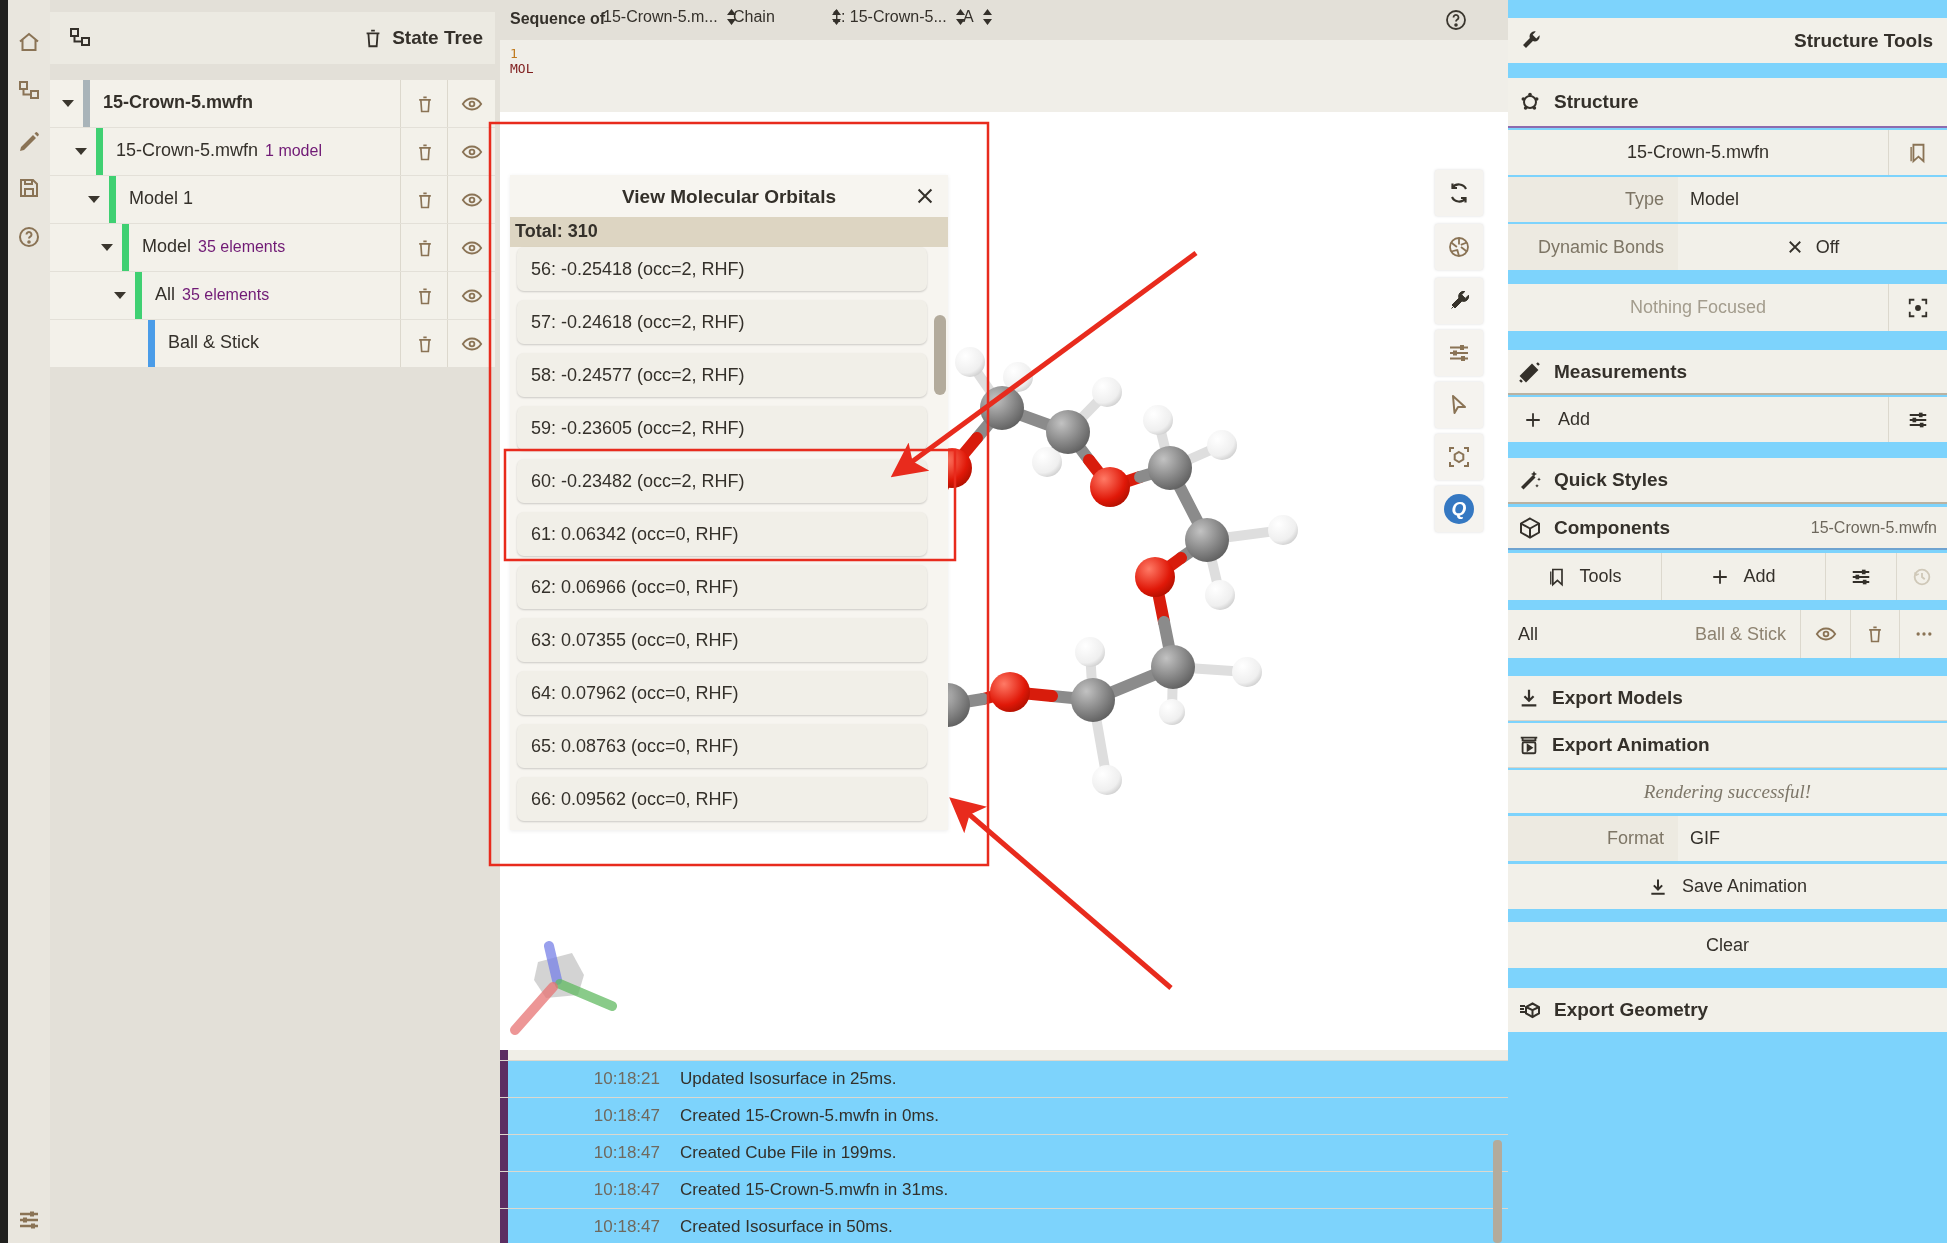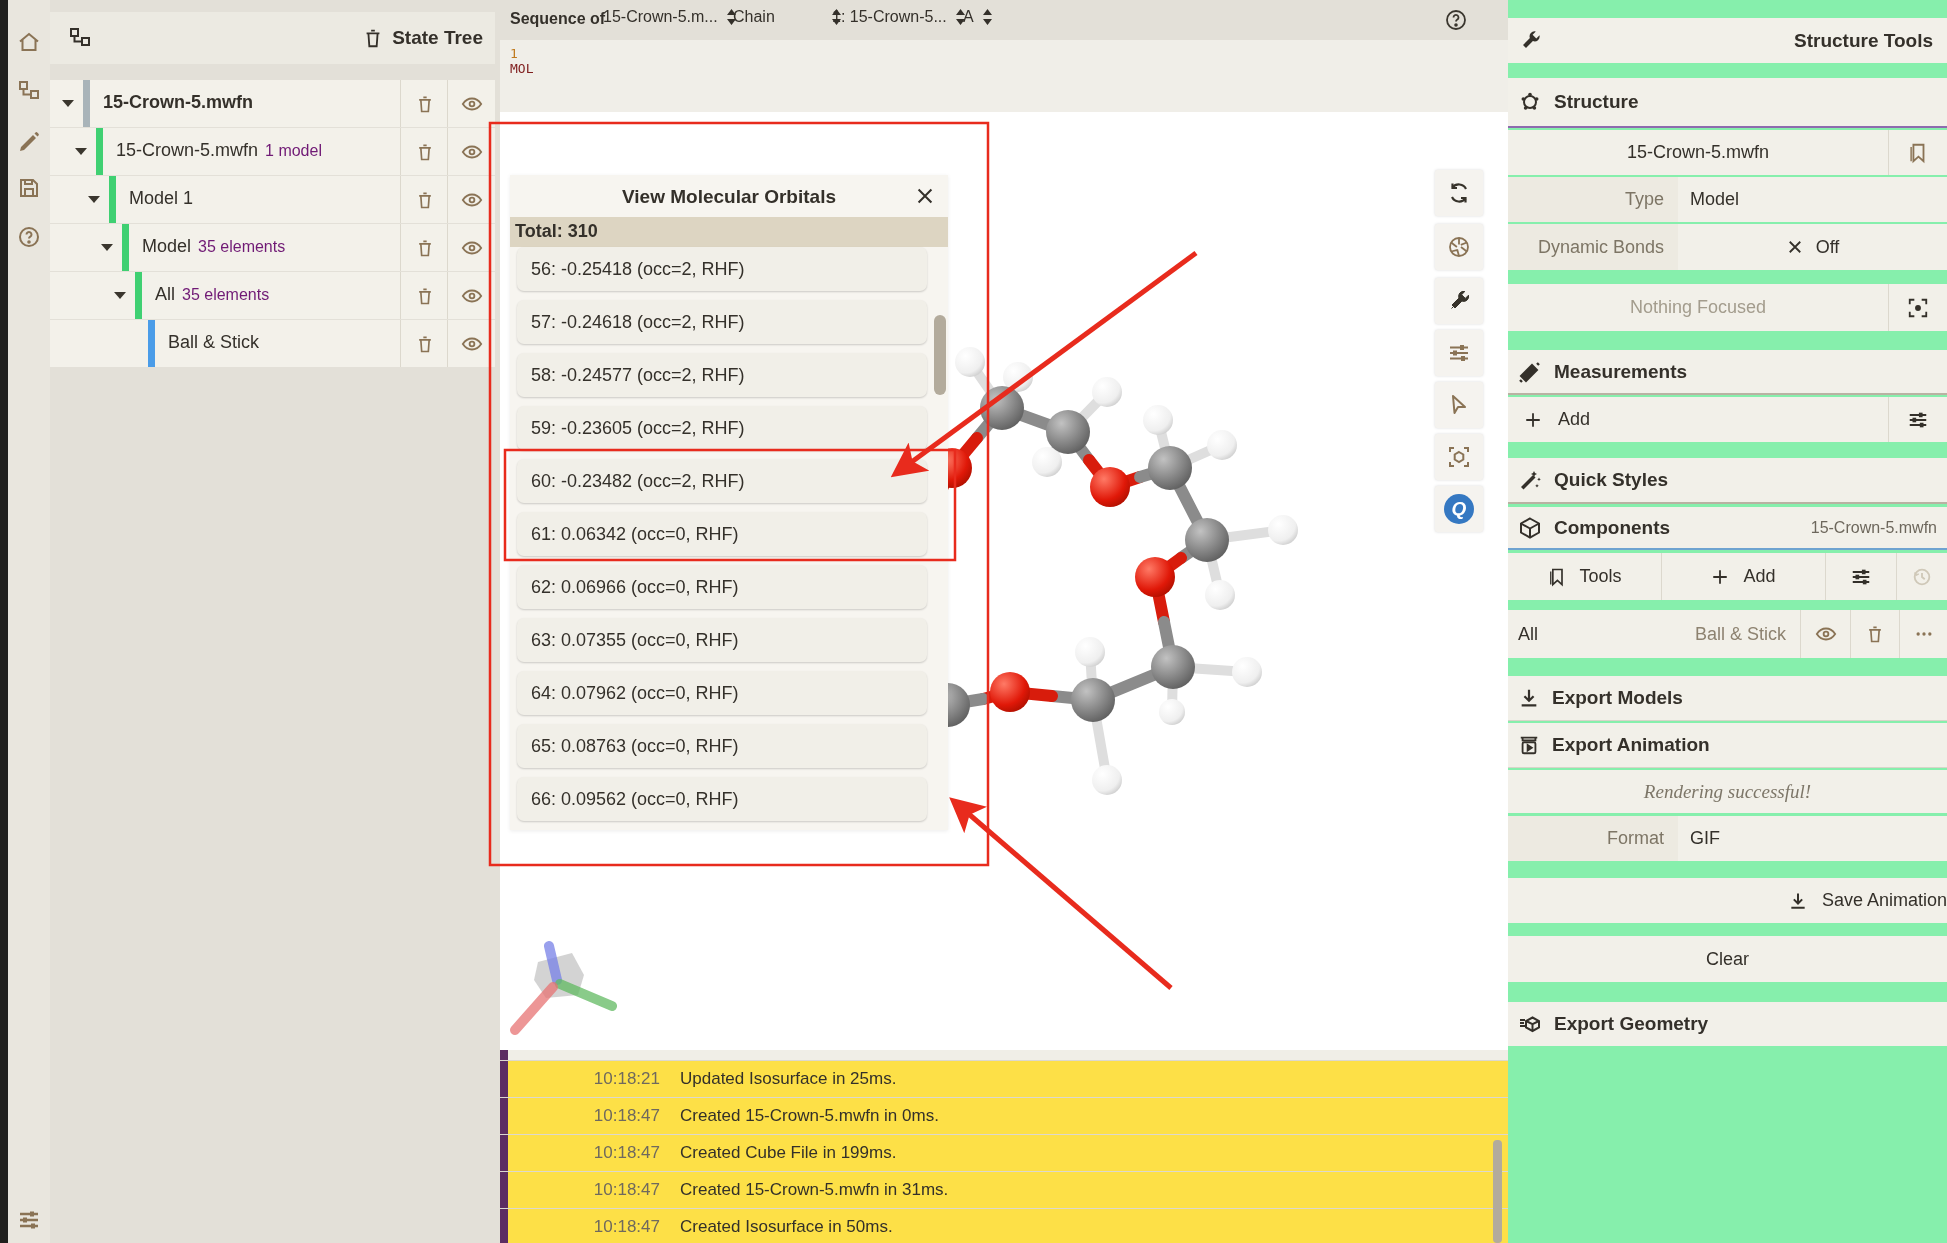"Structure Tools" #rpanel { background: #86efac -> #7dd3fc }
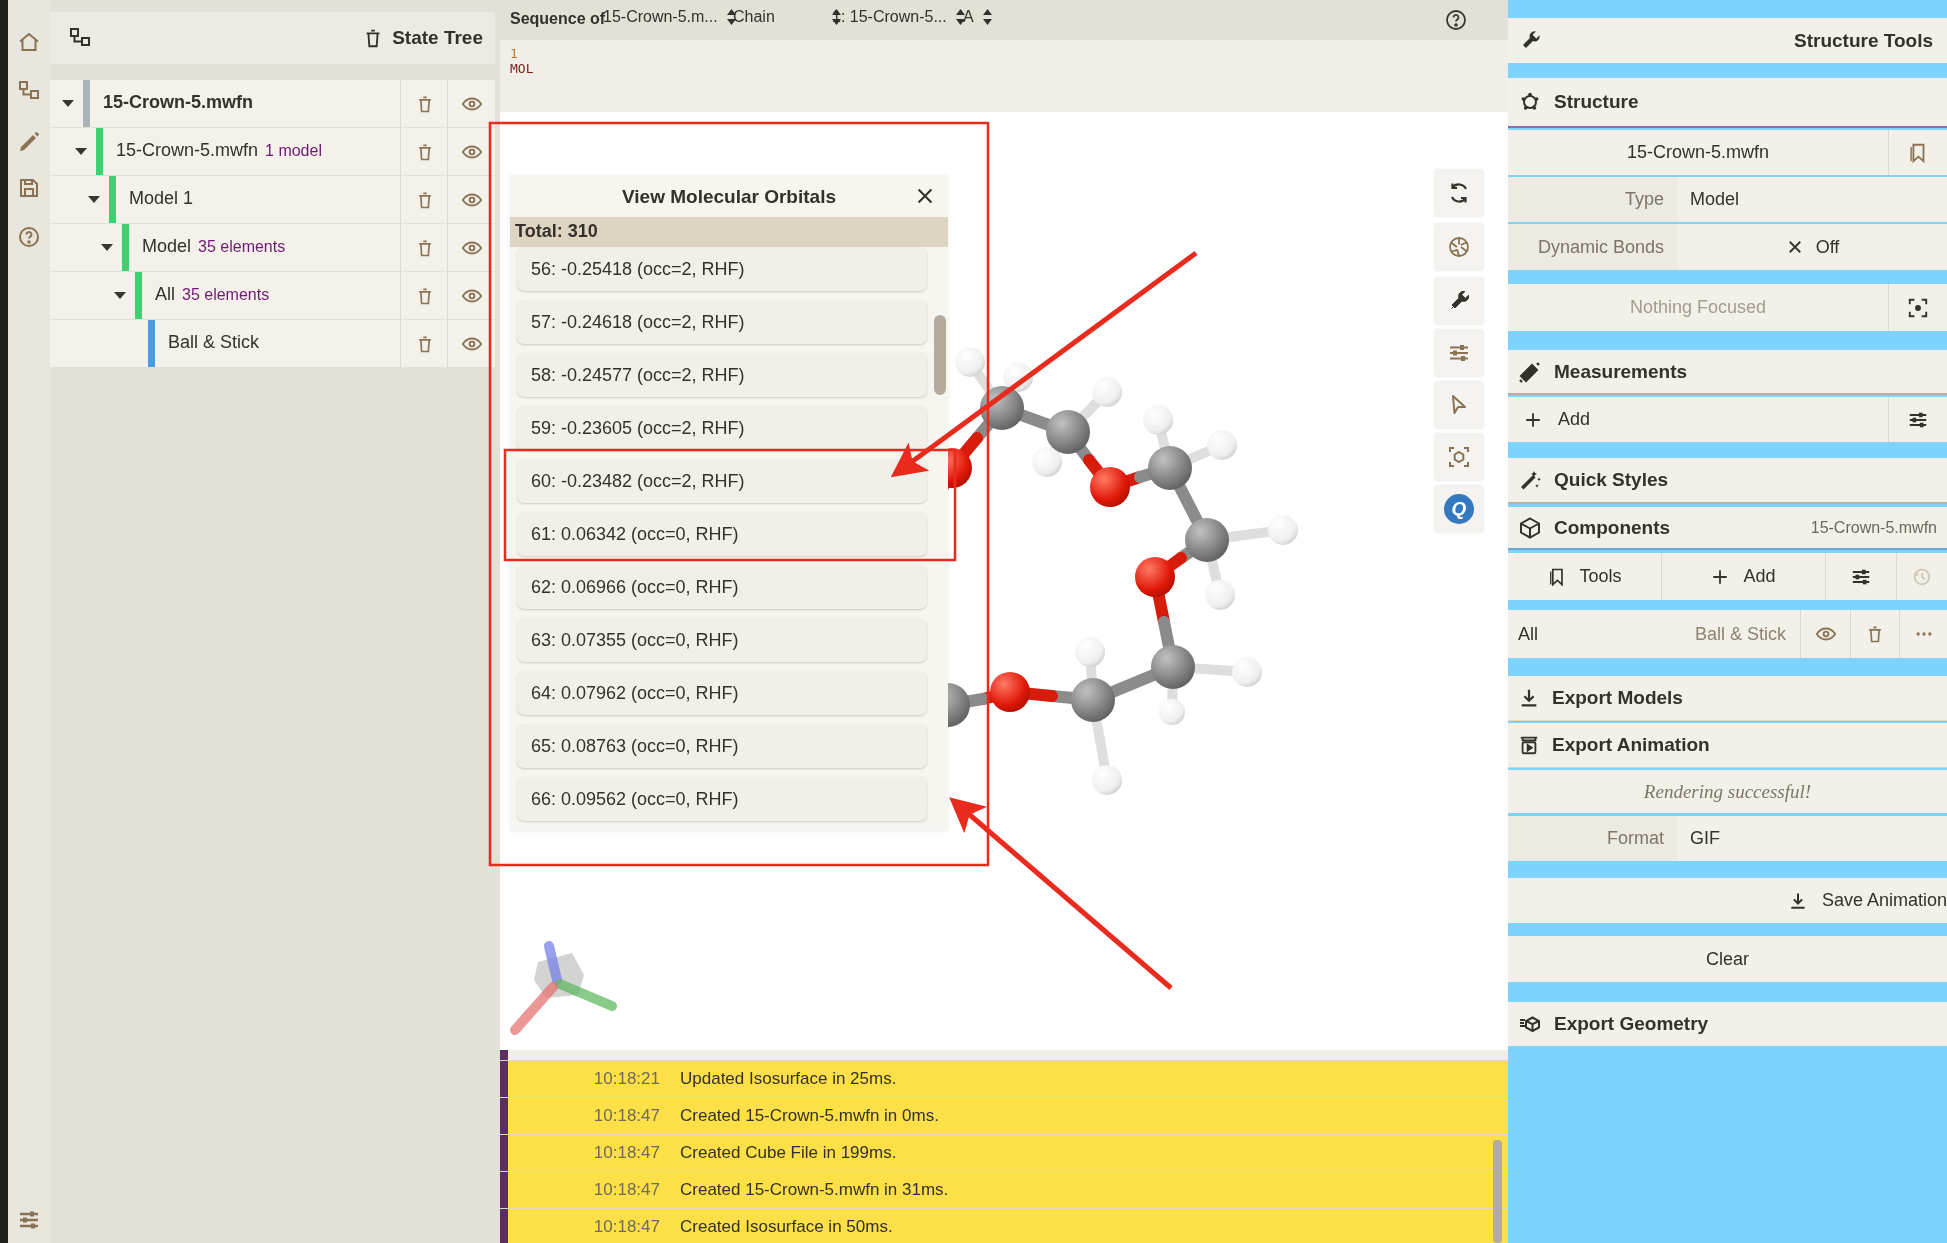"Save Animation" div.rp-row { justify-content: flex-end -> center; margin-top: 17px -> 3px }
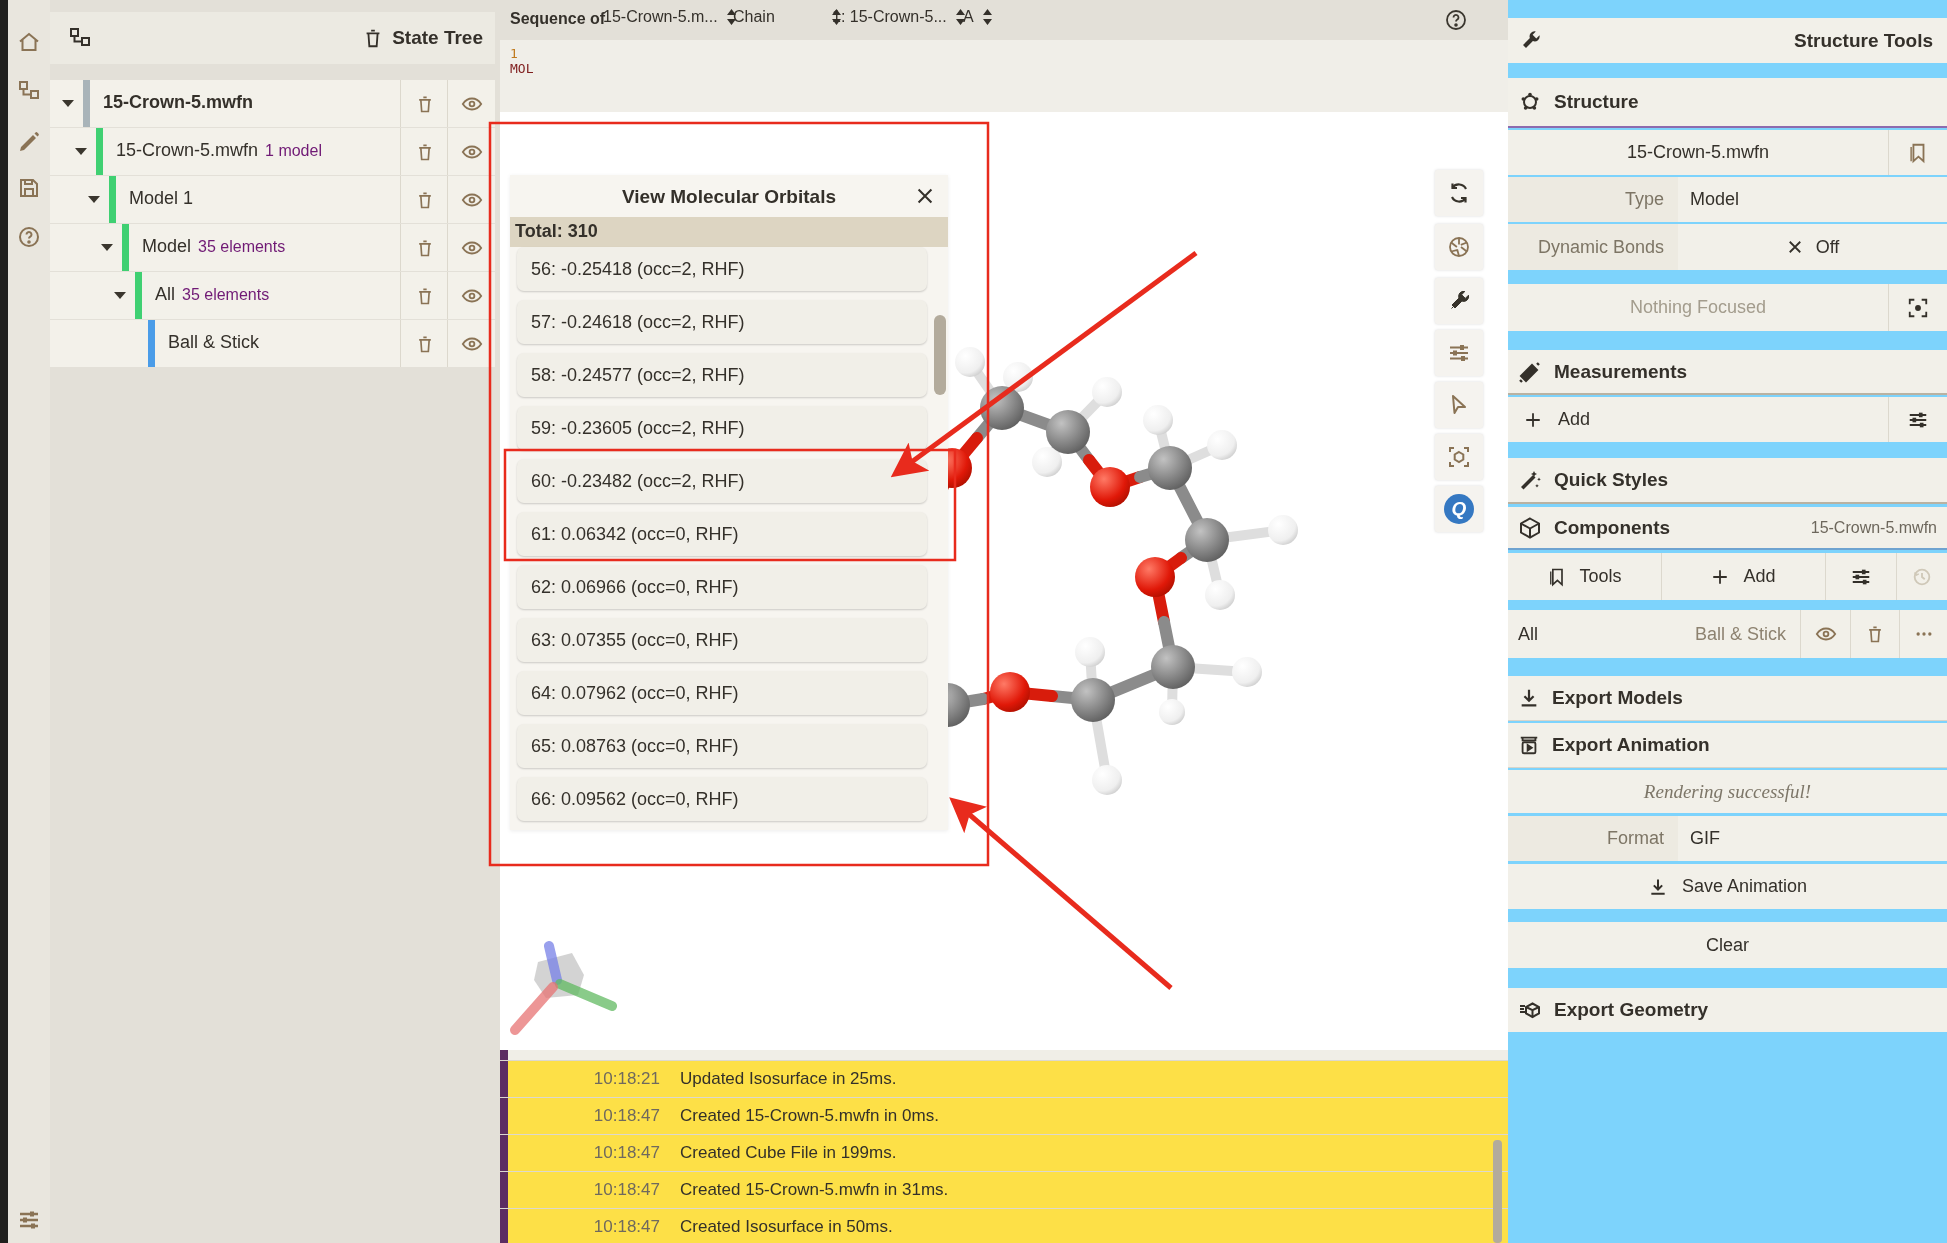"10:18:21" .log-row { background: #fde047 -> #7dd3fc }
